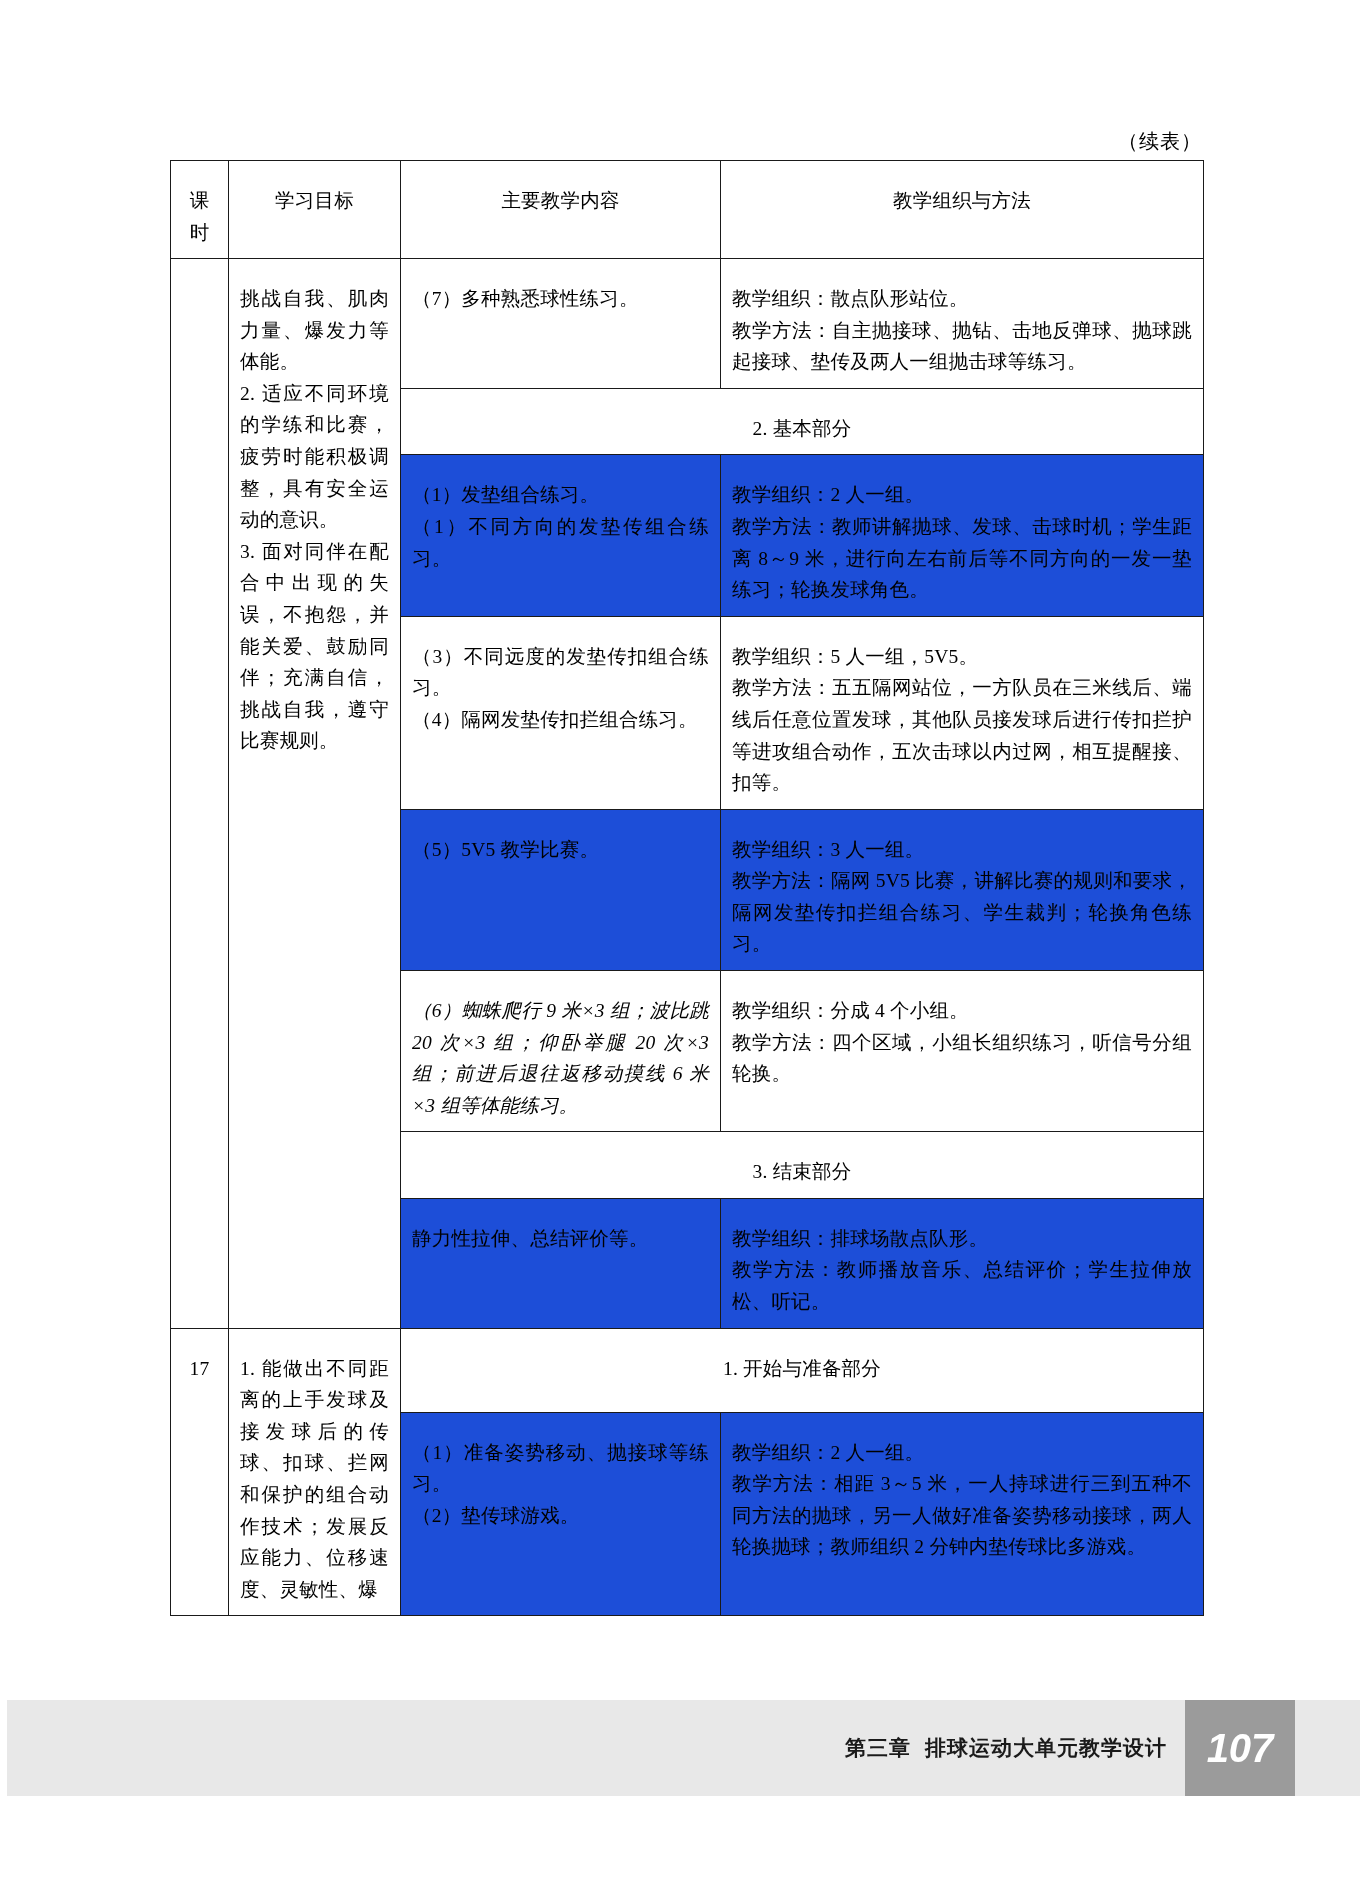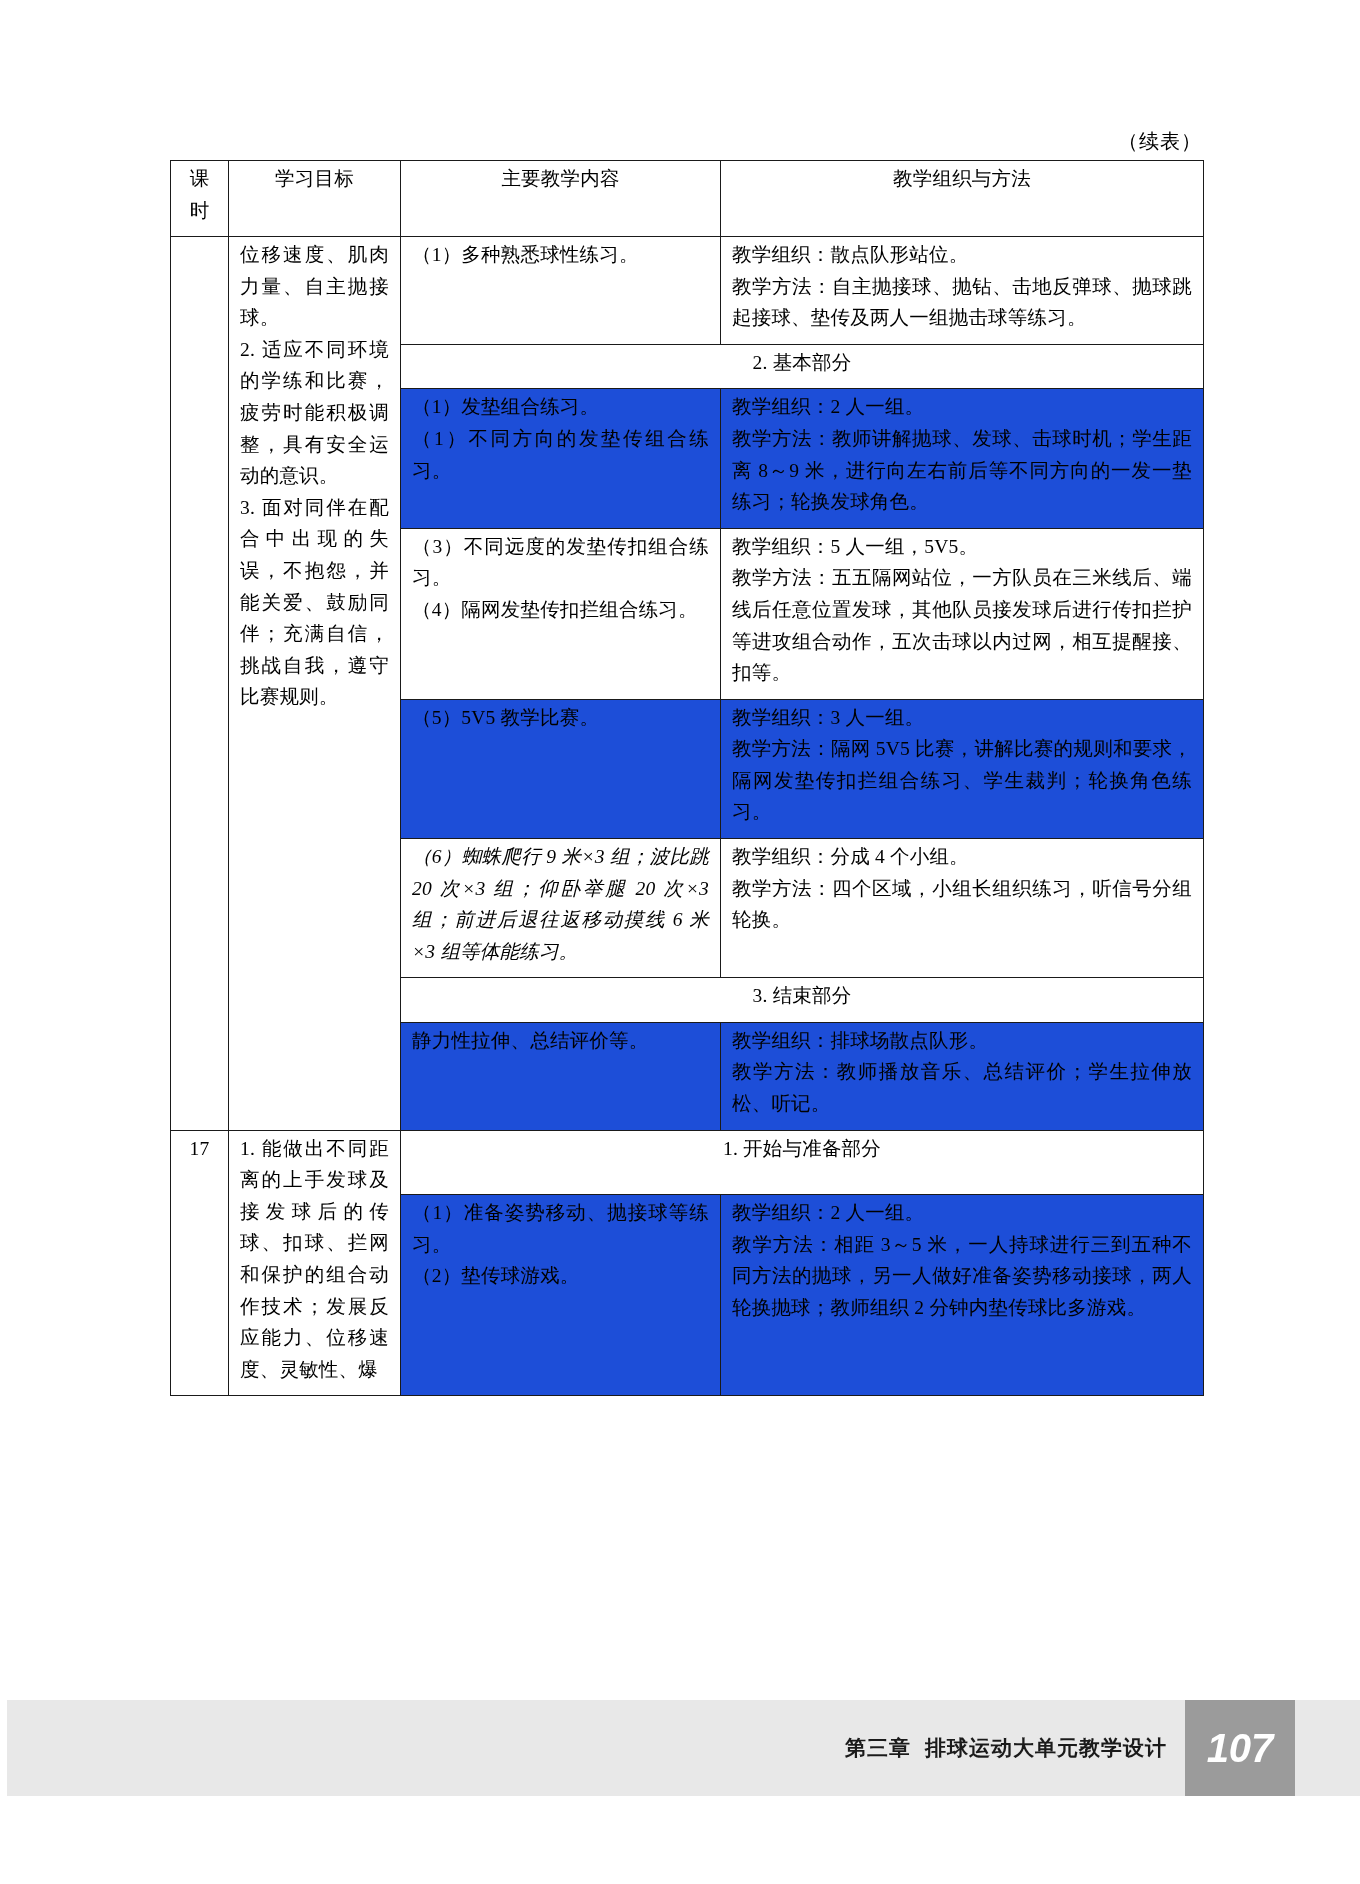"课时" table.sheet td { padding: 2px 11px 10px 11px -> 24px 11px 10px 11px }
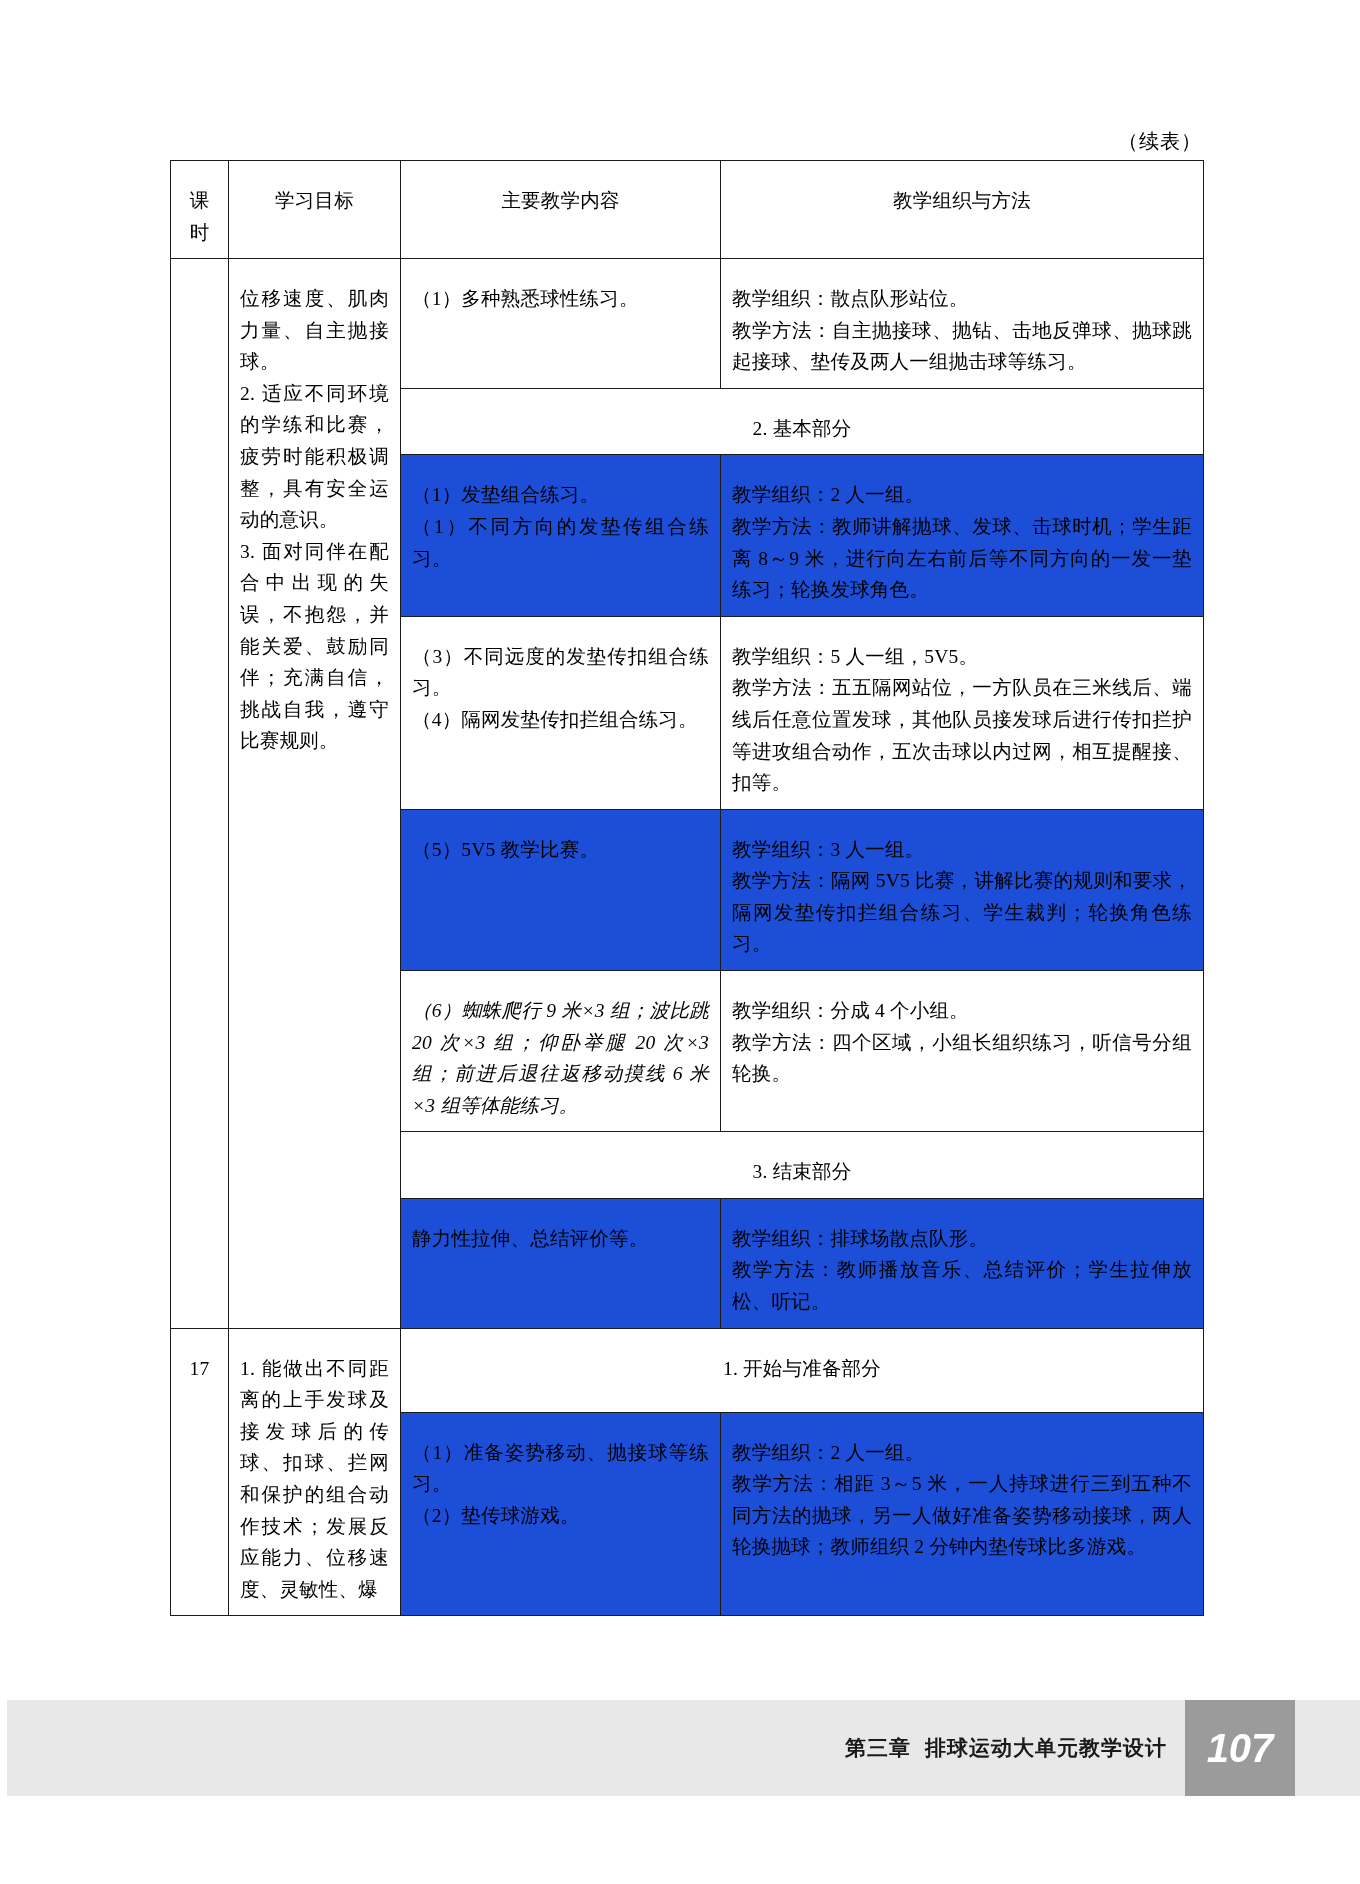"位移速度、肌肉力量、自主抛接球。" p.p { text: 位移速度、肌肉力量、自主抛接球 -> 挑战自我、肌肉力量、爆发力等体能 }
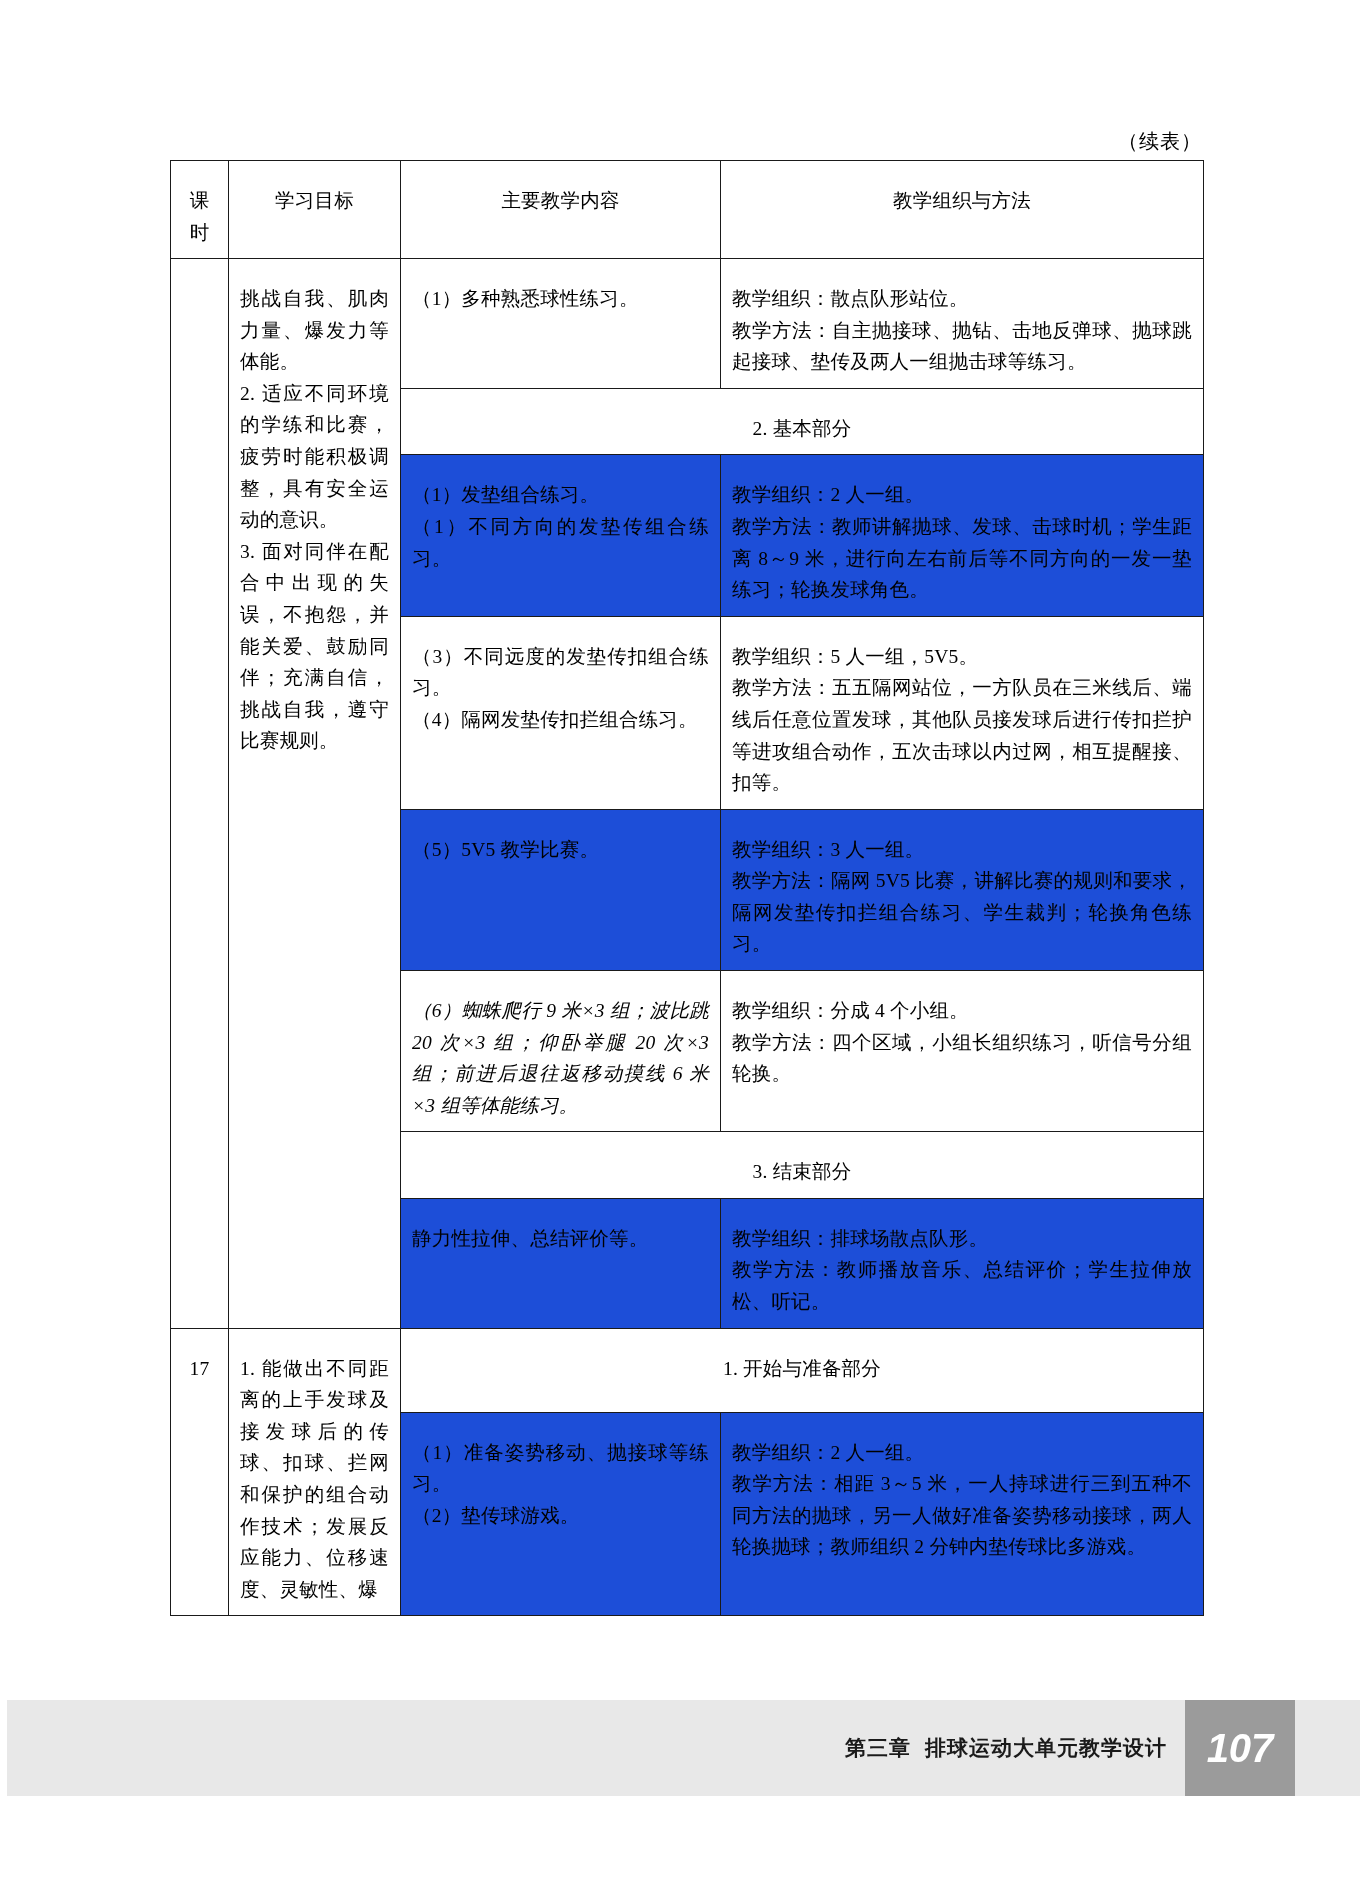"（1）多种熟悉球性练习。" p.p { text: 1 -> 7 }
